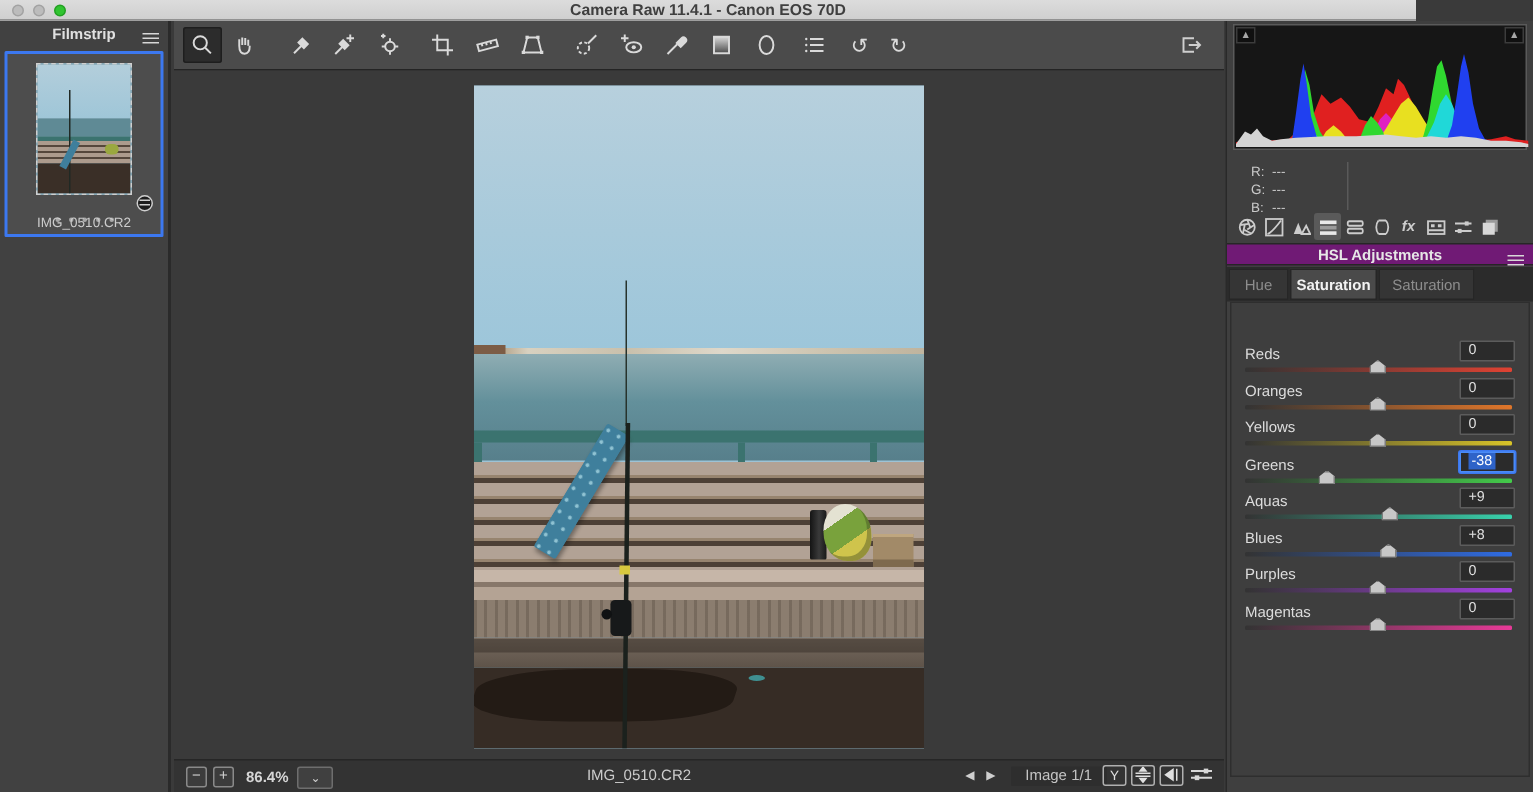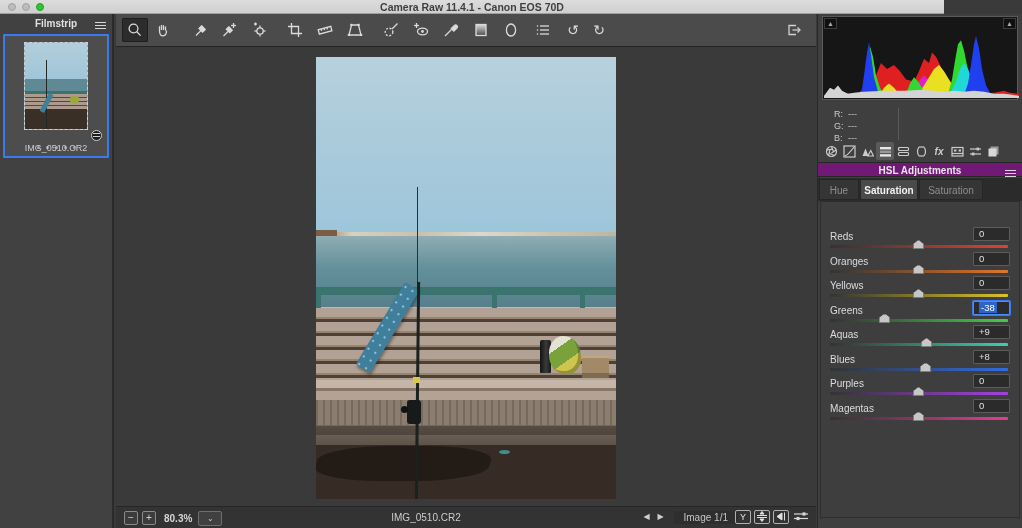"80.3%" span.zoom-level { text: 80.3% -> 86.4% }
